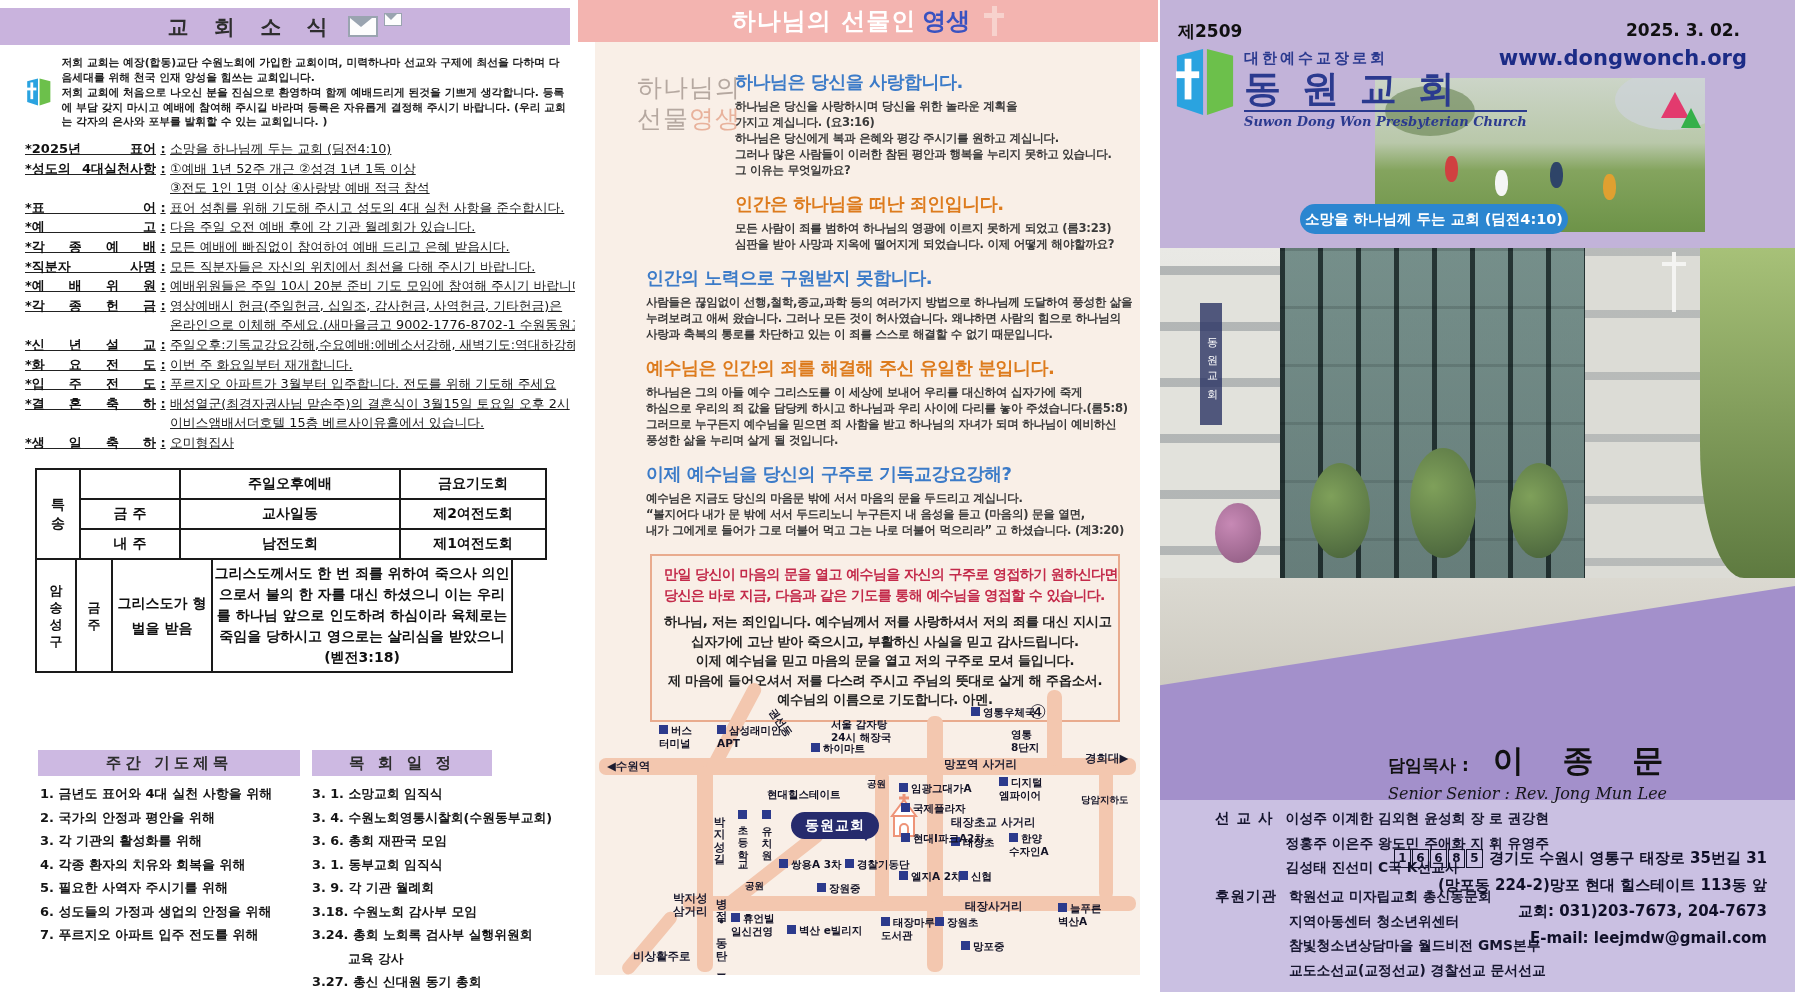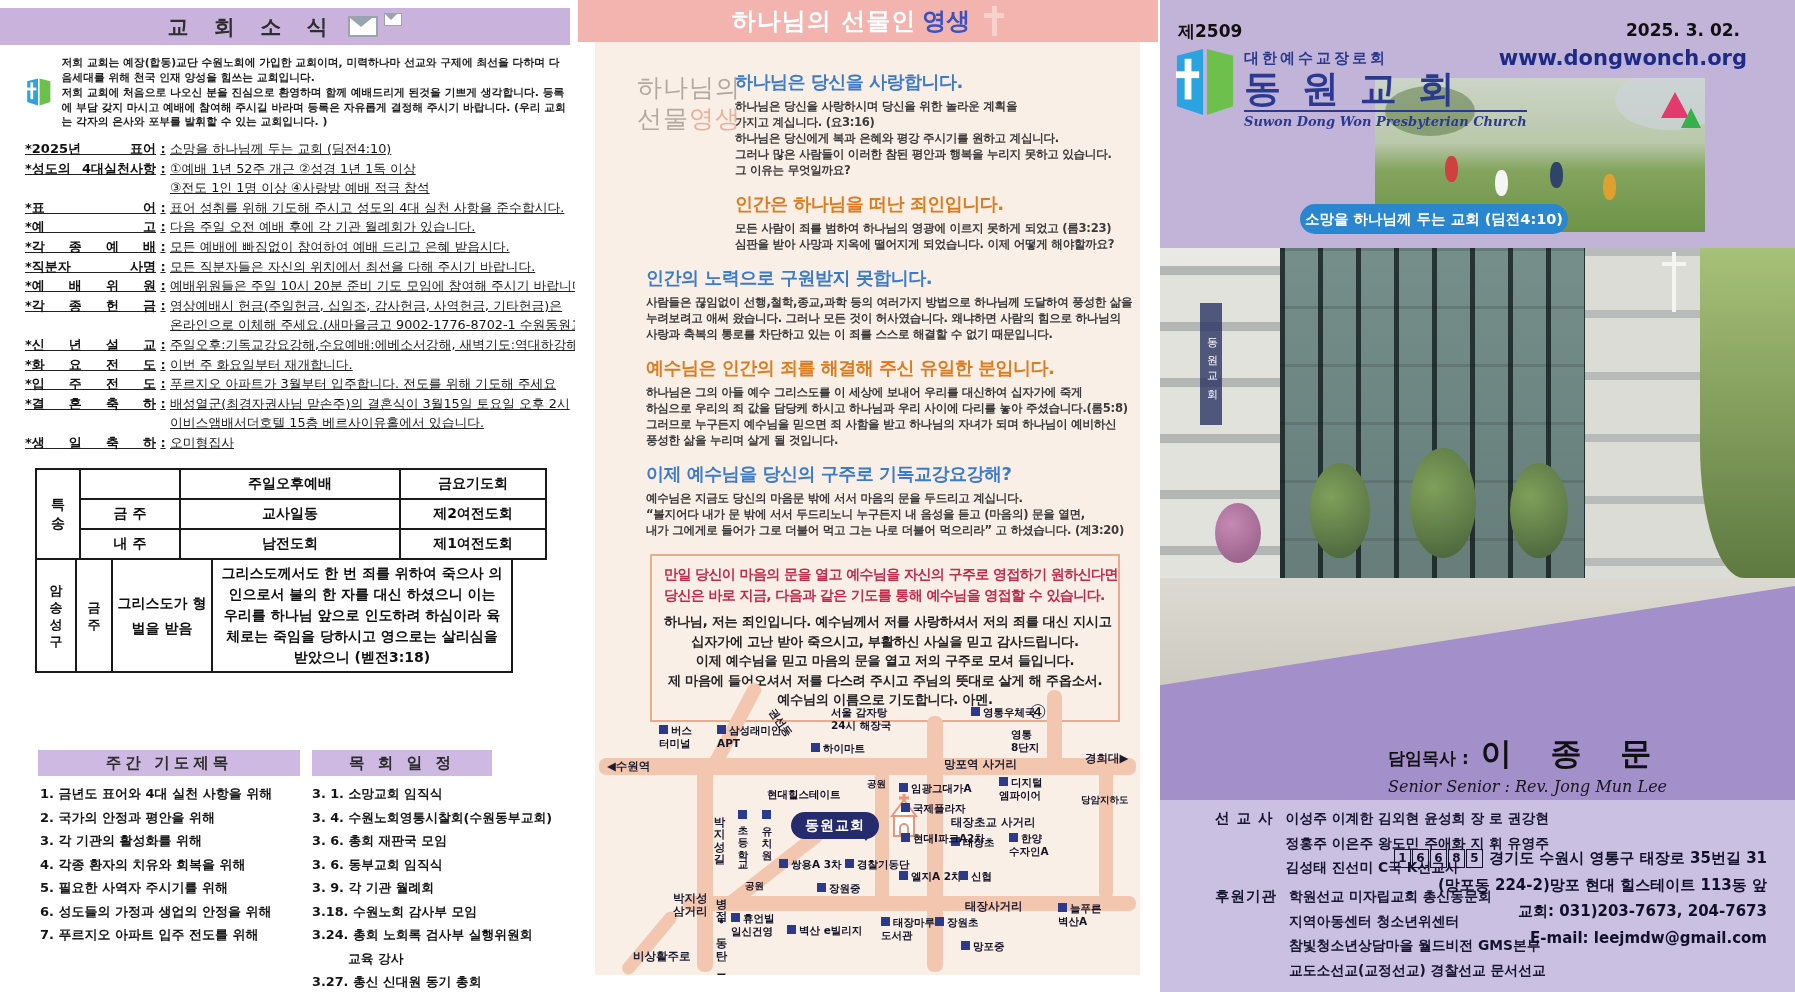"그리스도께서도 한 번 죄를 위하여" .mem-verse { padding: 3px 7px !important -> 3px 0 !important }
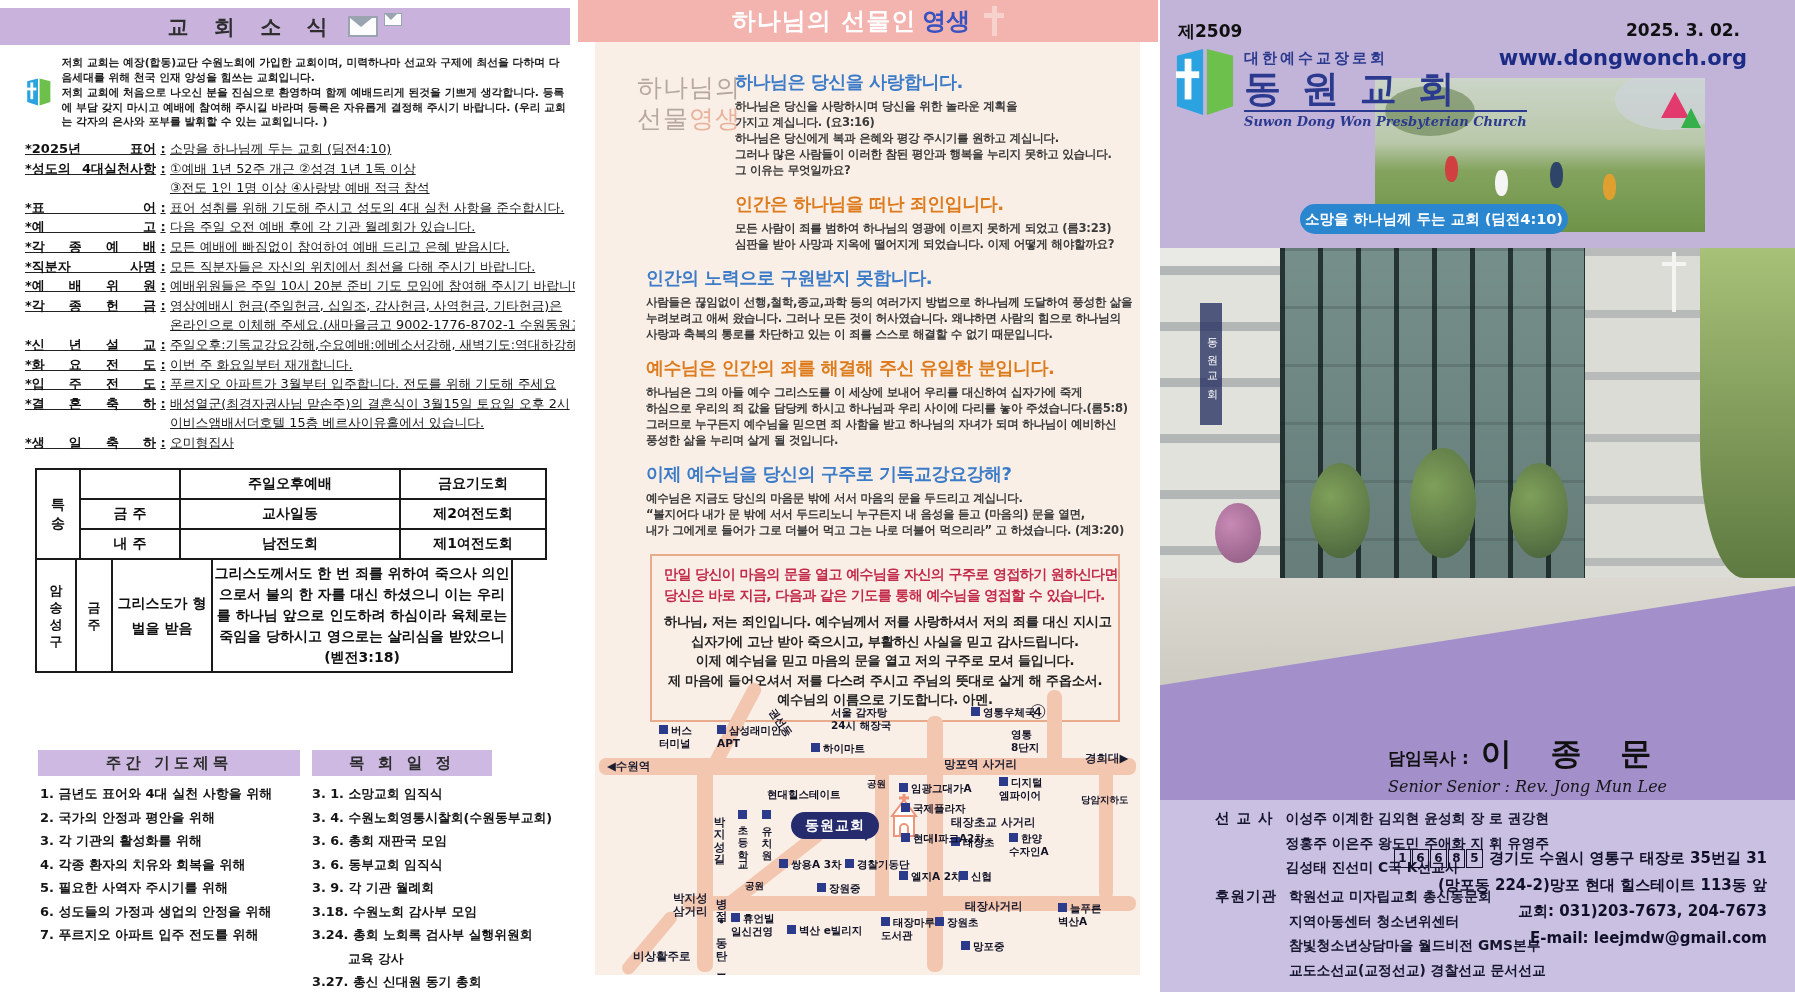"서울 감자탕" div.mlab { top: 16px -> 28px }
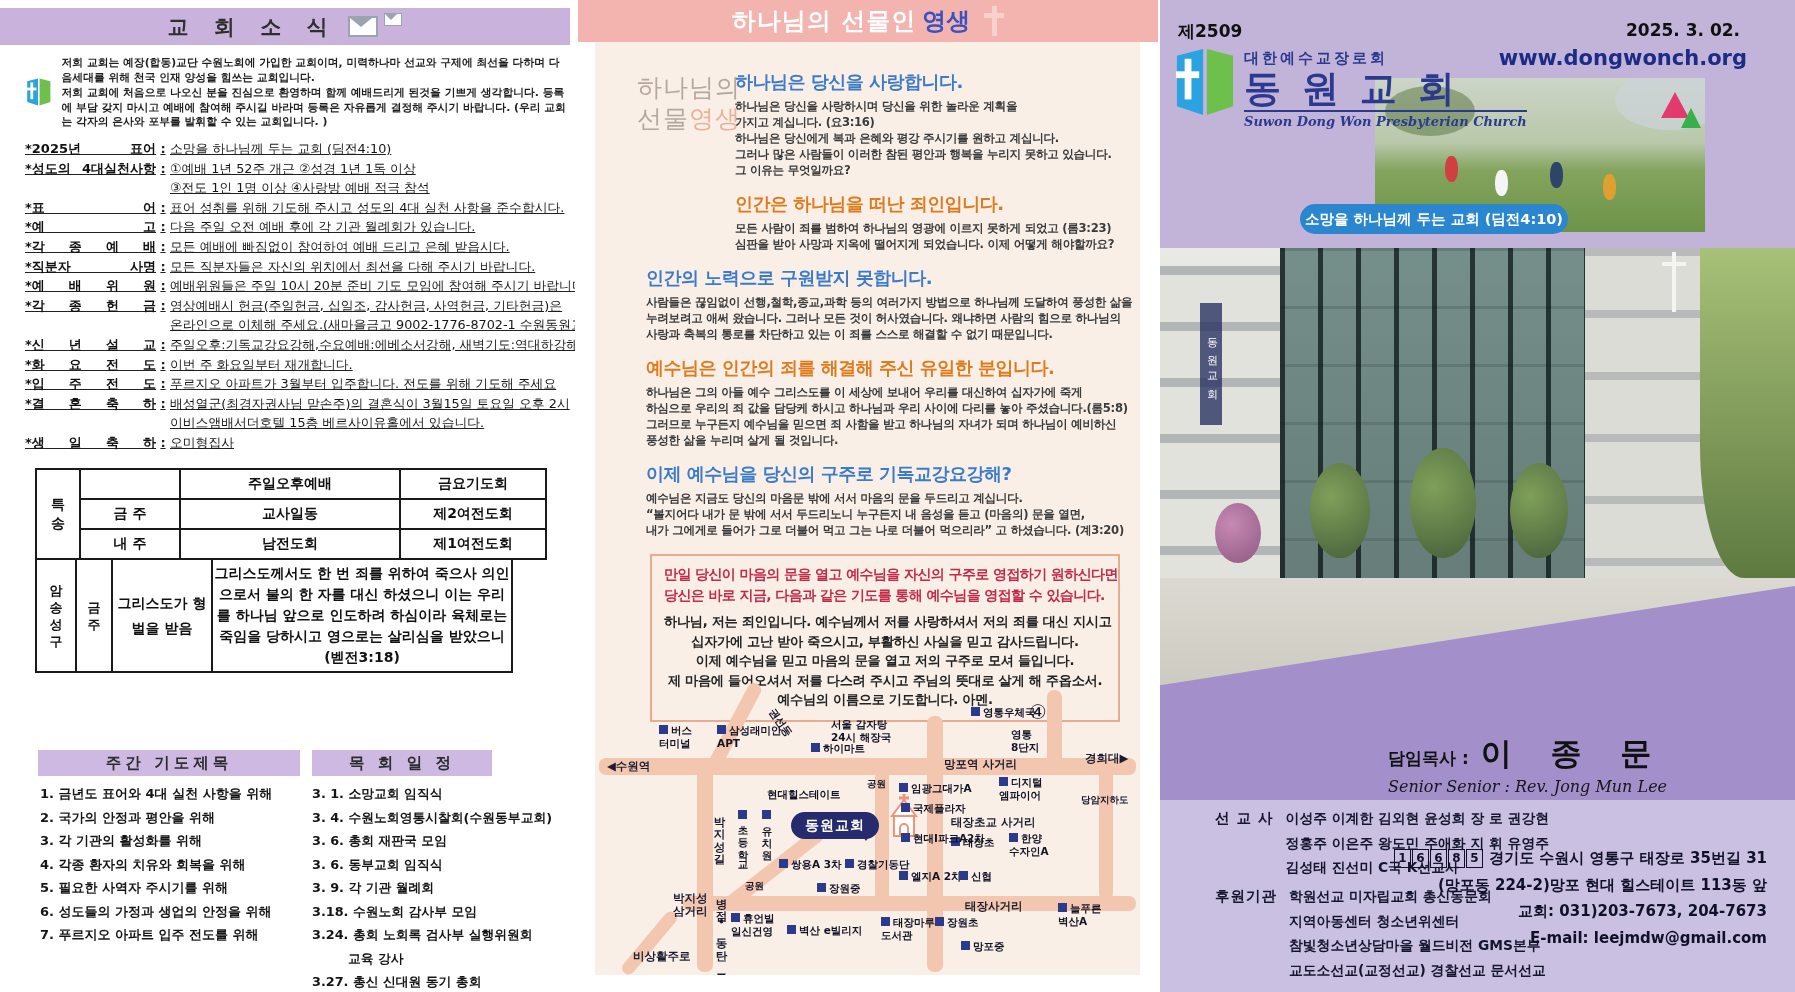"담임목사 :" .pastor .p-row { gap: 12px -> 24px; margin-top: none -> 7px }
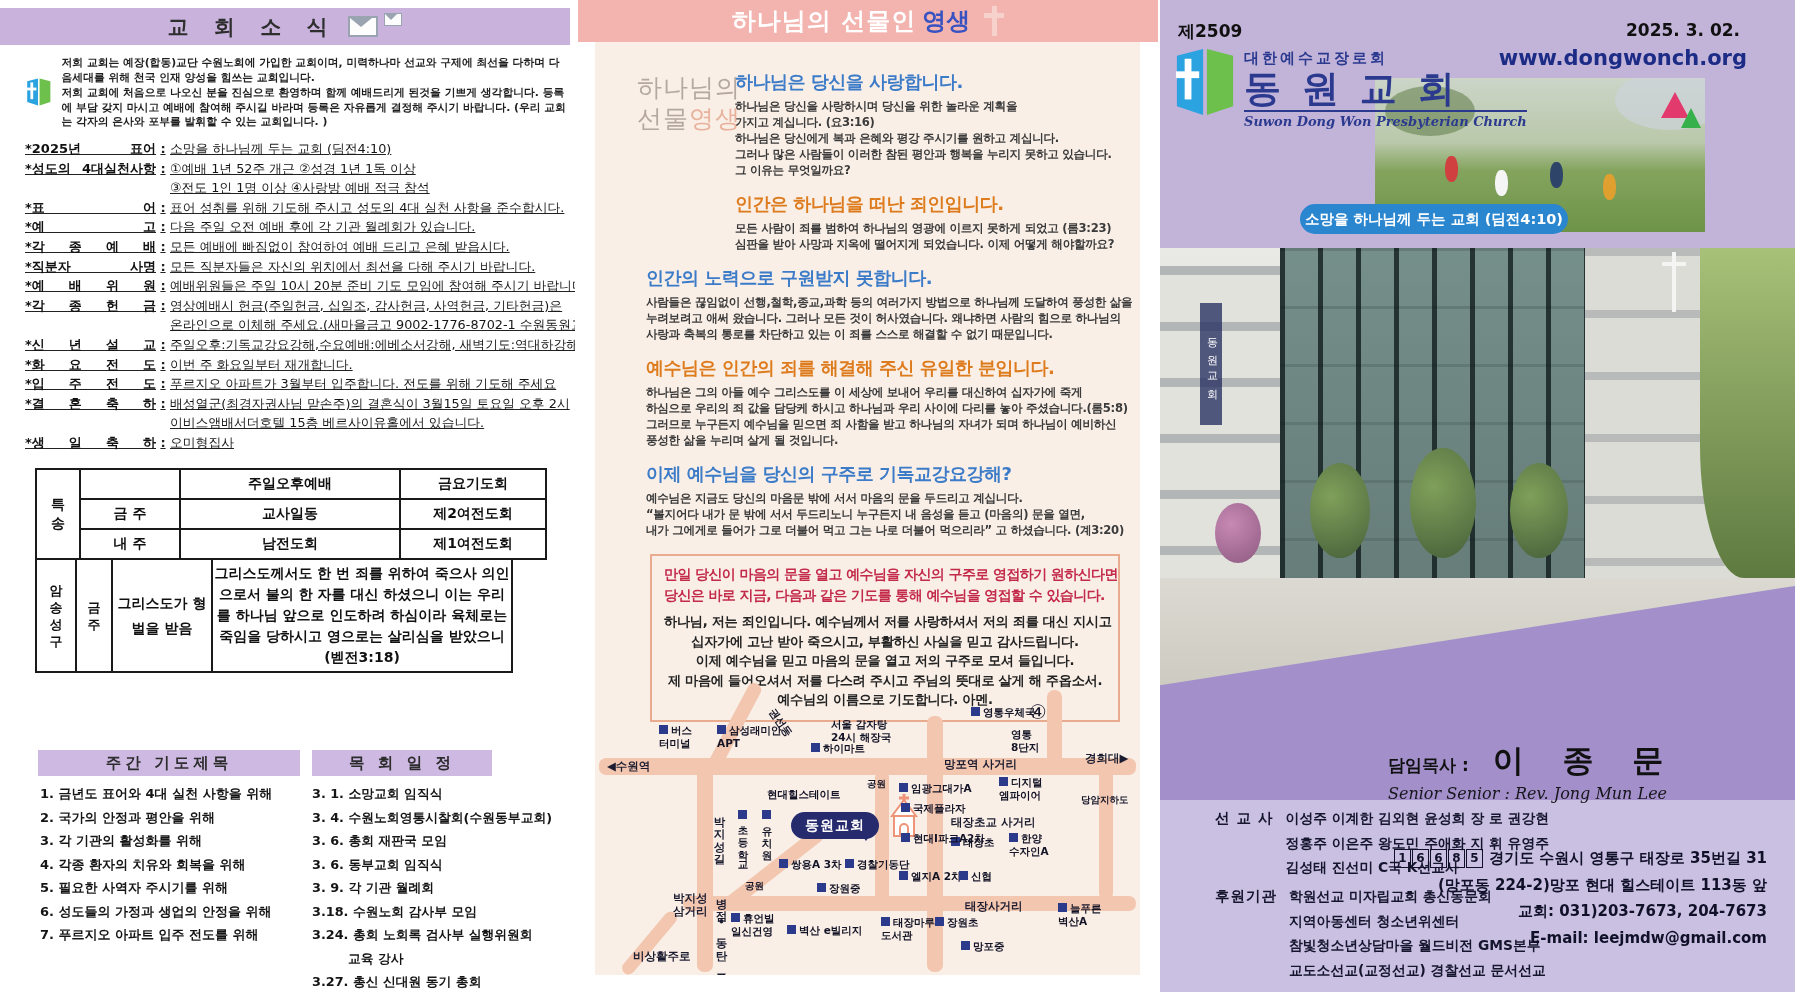"3. 6. 동부교회 임직식" div.sc-line { text: 6 -> 1 }
